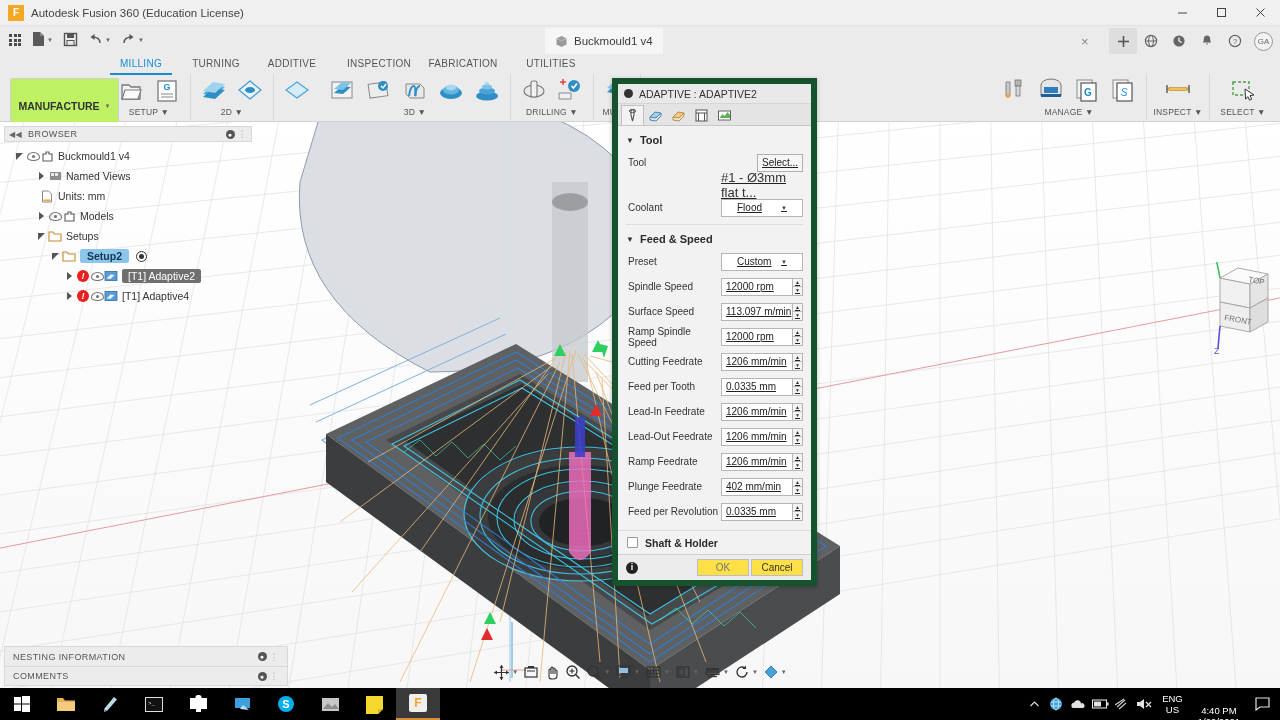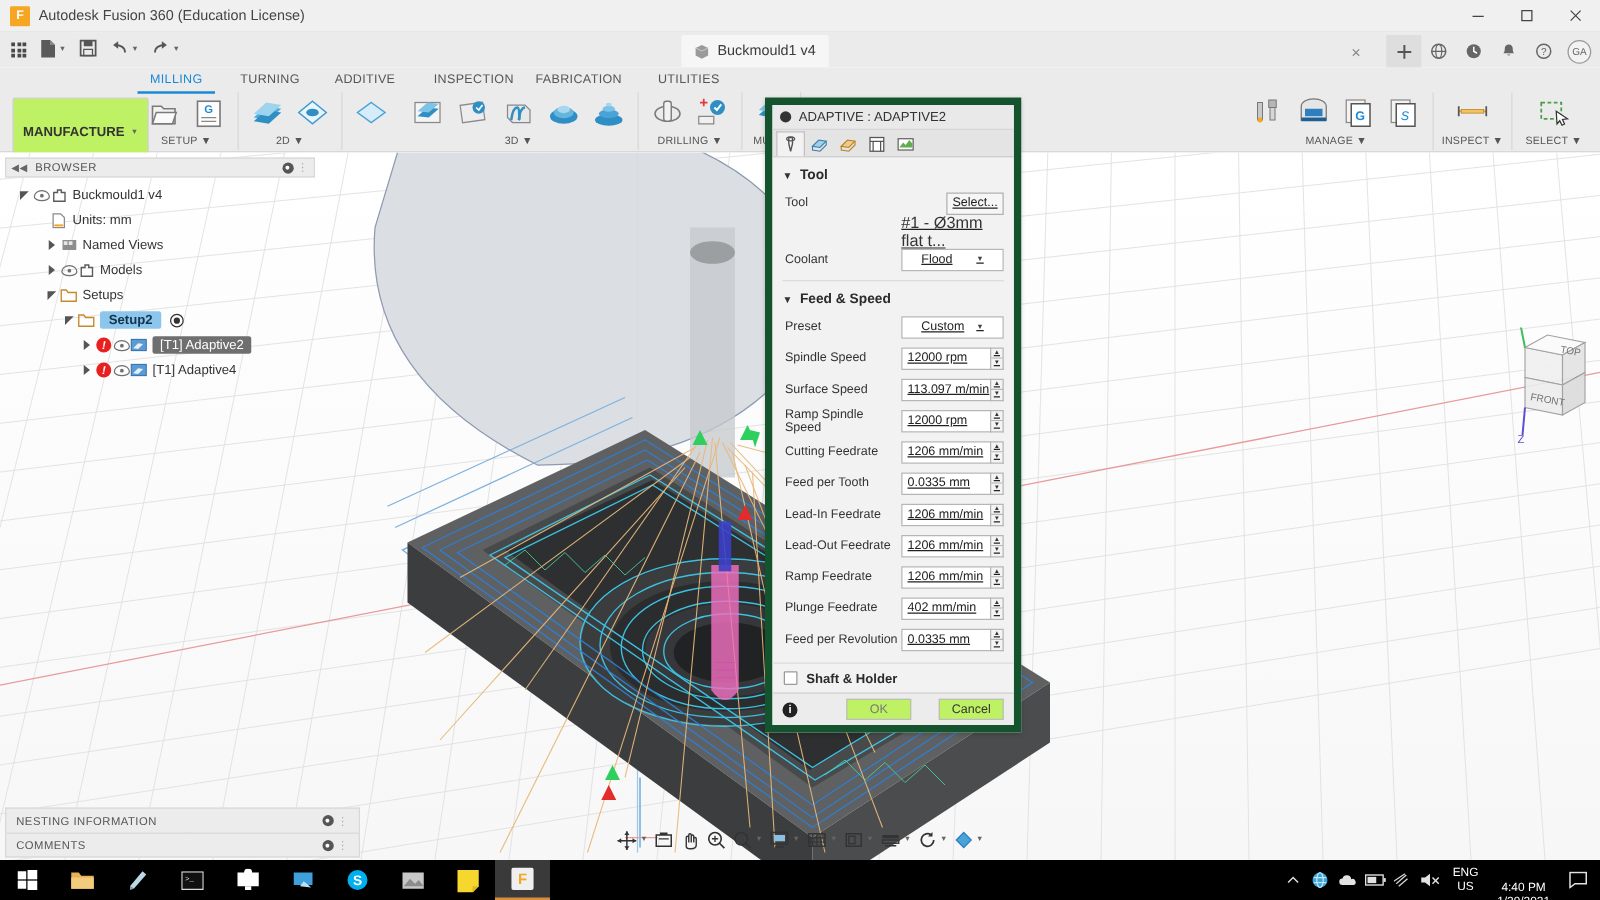"Units: mm" div.trow { order: before "Named Views" -> after "Named Views" }
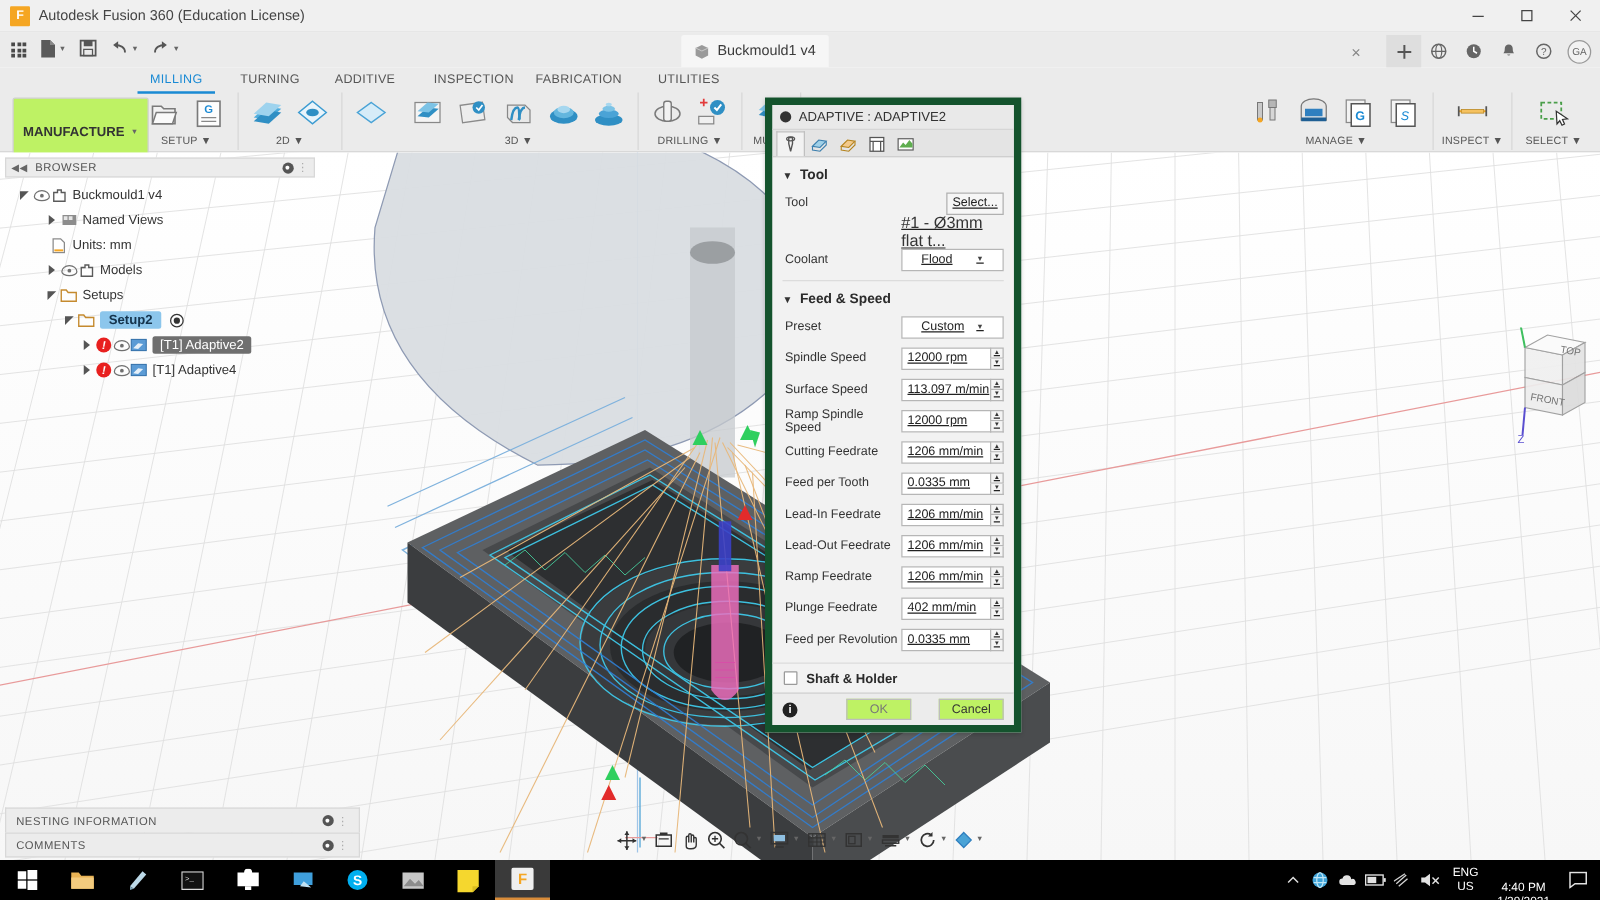"OK" .dbtn { background: #bef264 -> #fde047; margin-left: 22px -> 2px }
